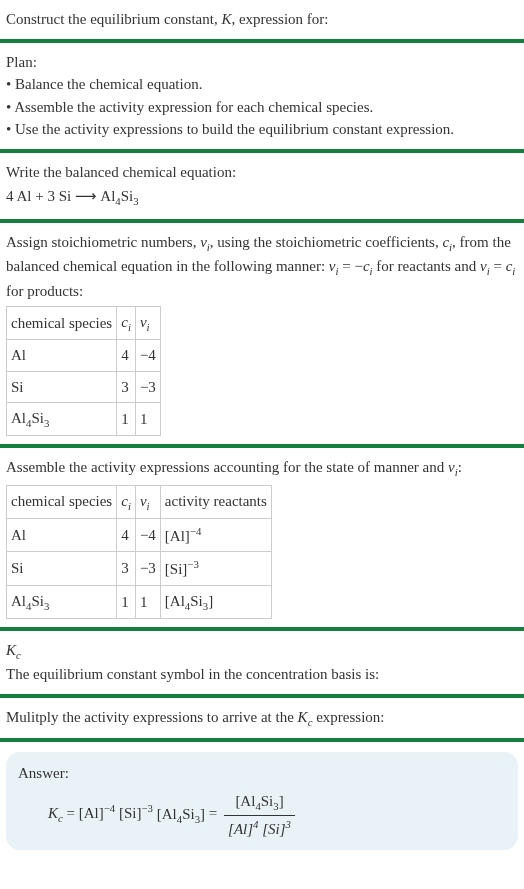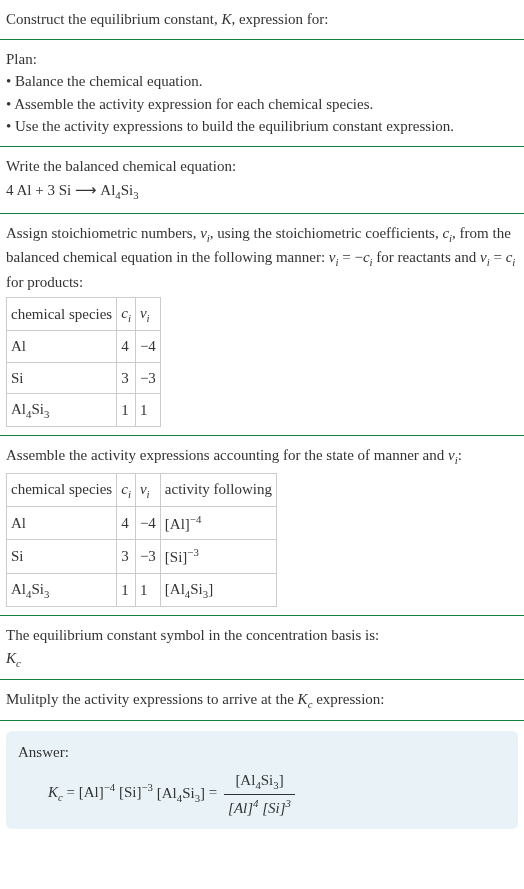"Construct the equilibrium constant, K," .section { border-bottom: 1px solid #15803d -> 4px solid #15803d }
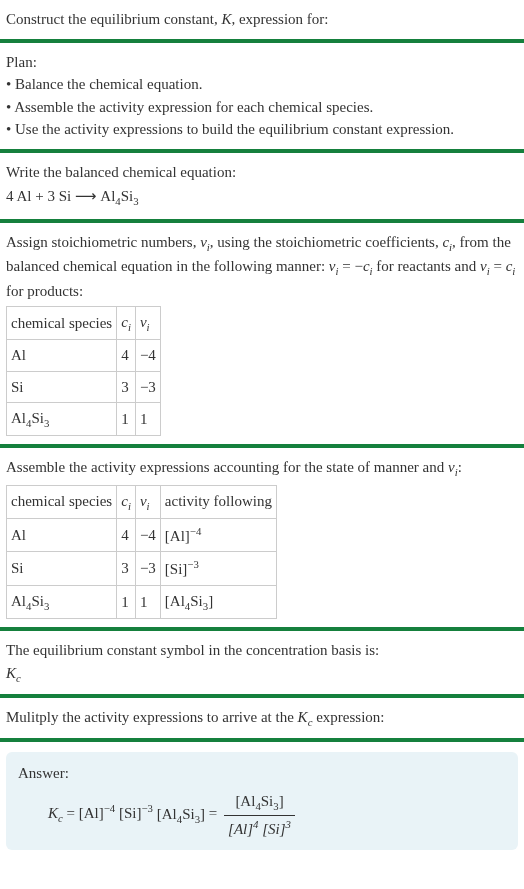"activity following" th { text: following -> reactants }
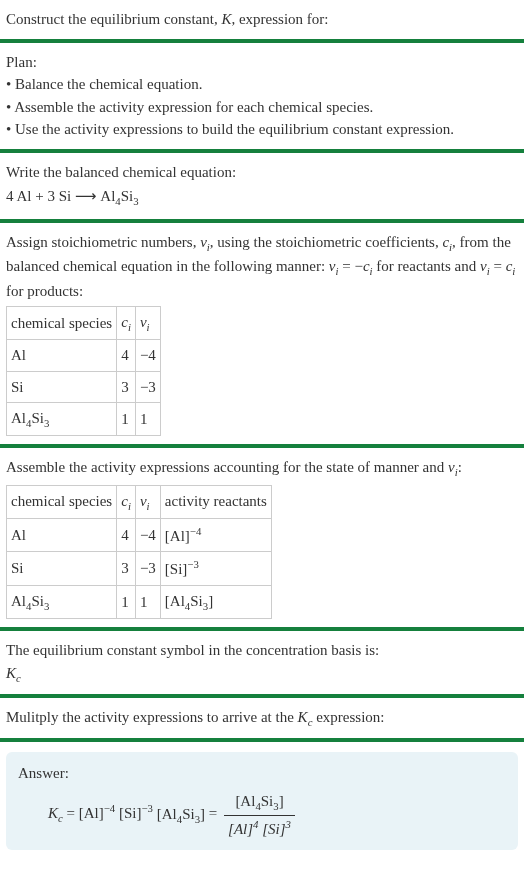"The equilibrium constant symbol in" div { order: before "Kc" -> after "Kc" }
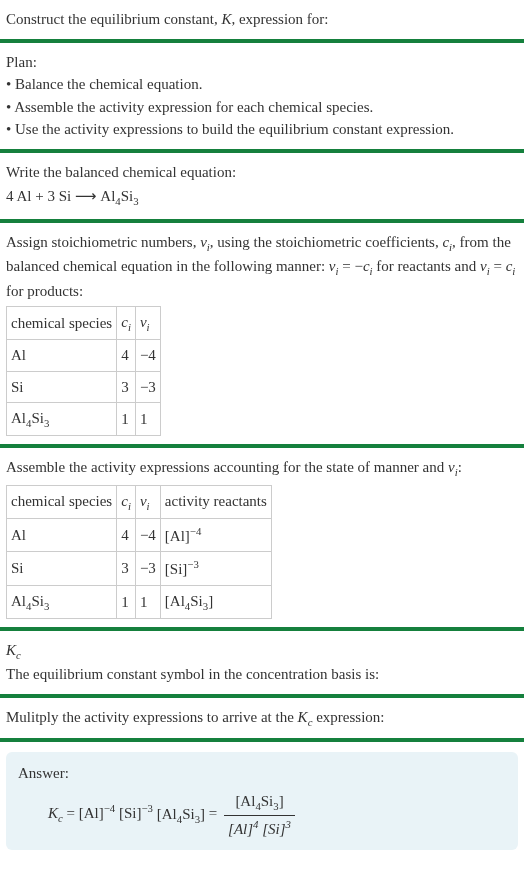"Answer:" .answer-box { border-radius: 6px -> 14px }
